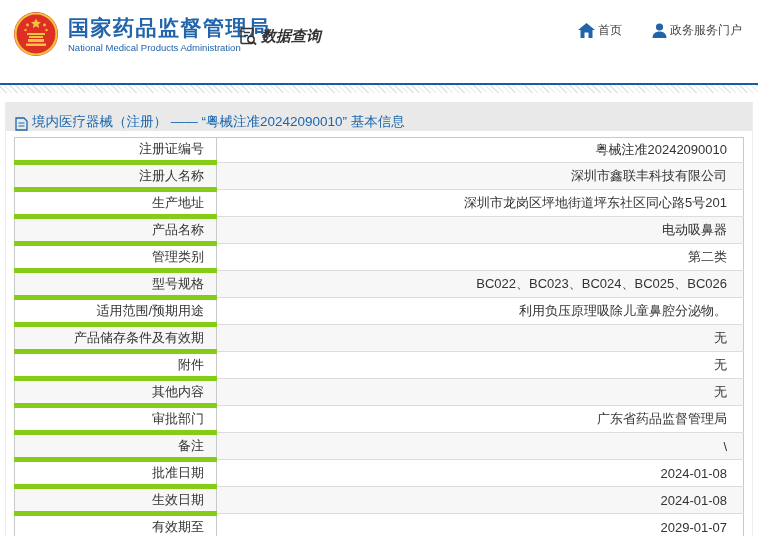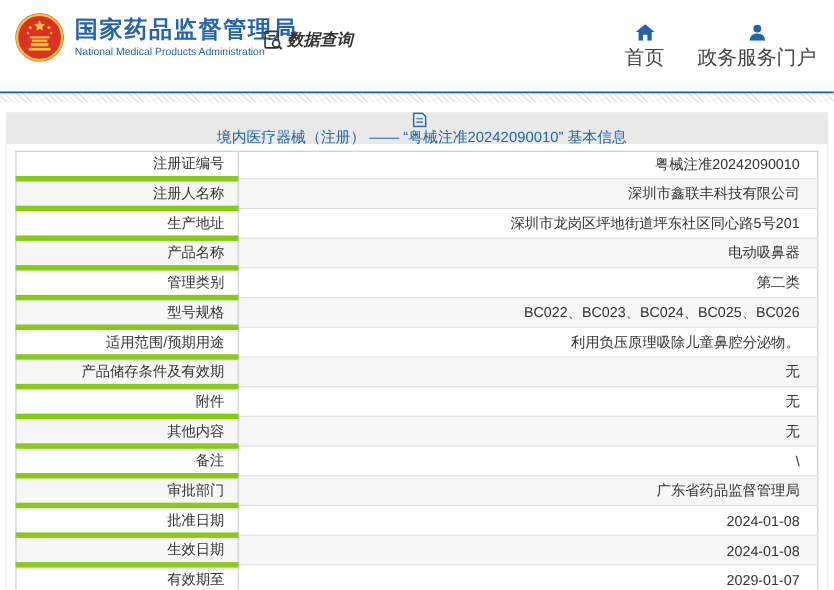"首页" .nav-item { flex-direction: column -> row; font-size: 18px -> 12px }
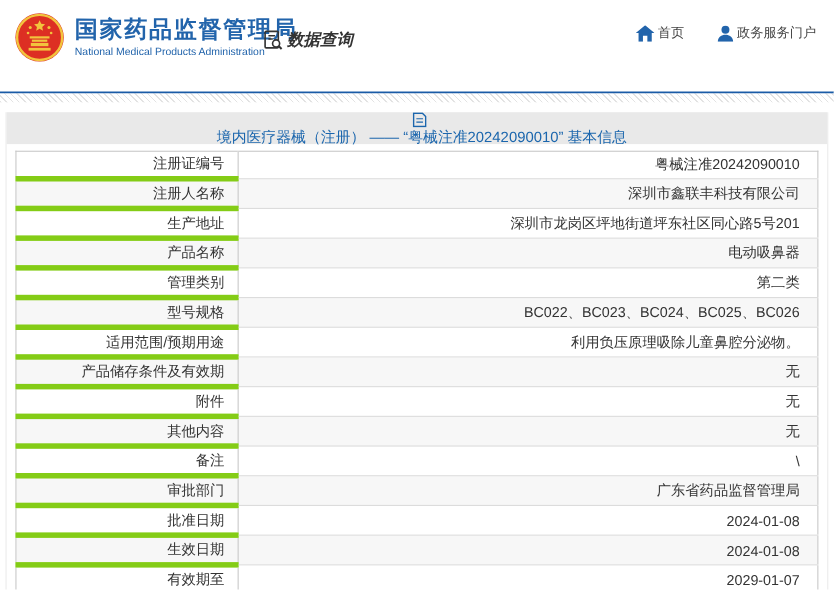"境内医疗器械（注册） —— “粤械注准20242090010” 基本信息" .section-bar { align-items: center -> flex-end; flex-direction: column -> none }
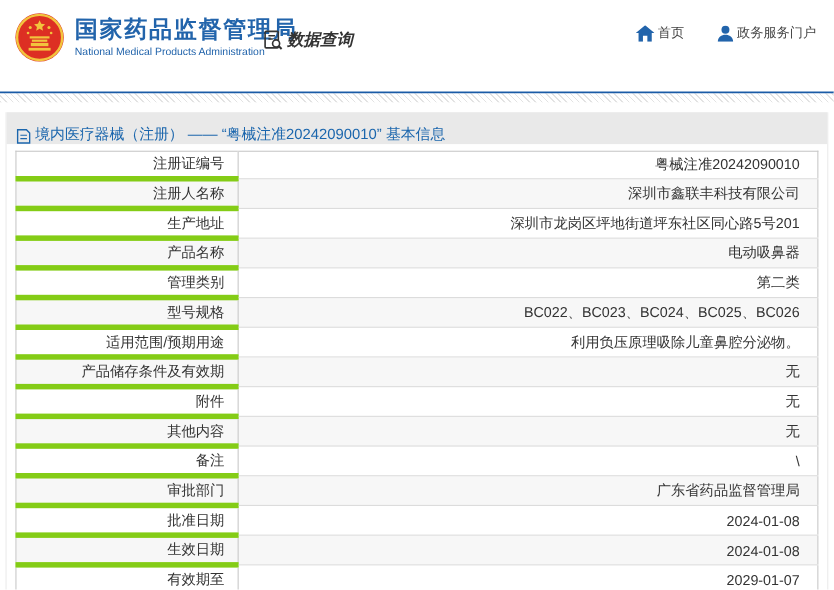"备注" tr { order: before "审批部门" -> after "审批部门" }
